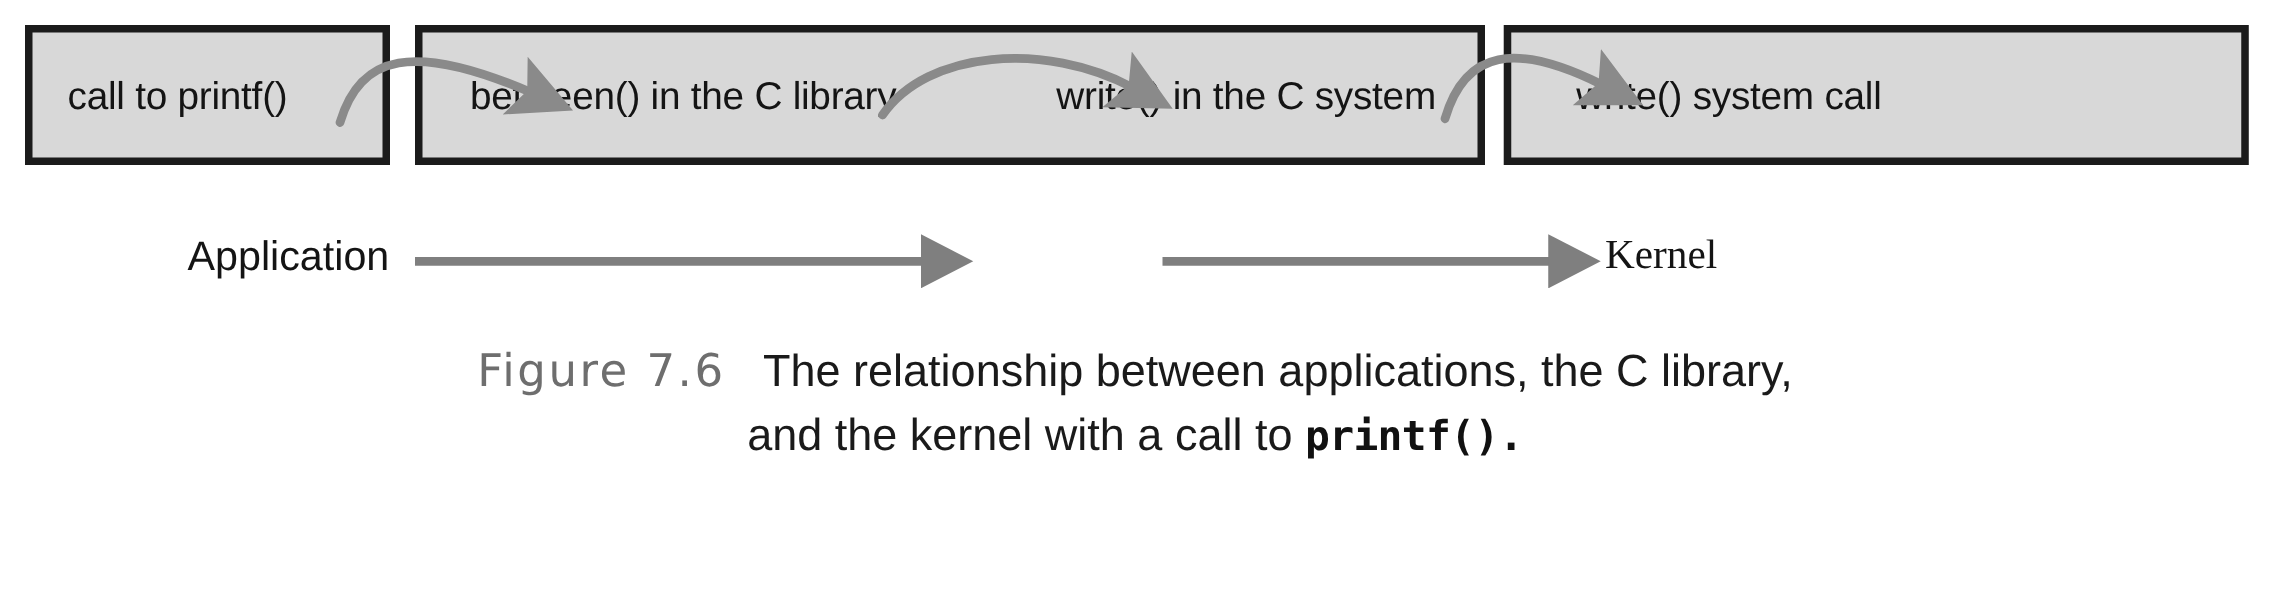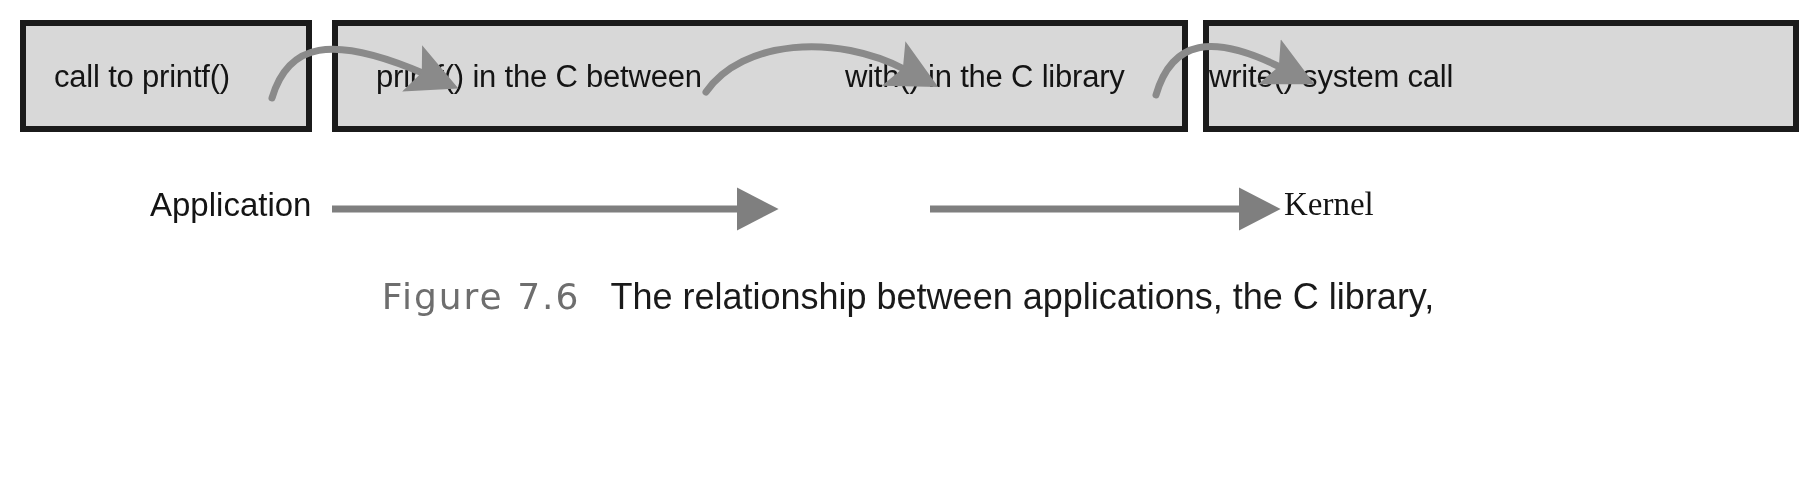"printf() in the C between" span.box-label { text: printf() in the C between -> between() in the C library }
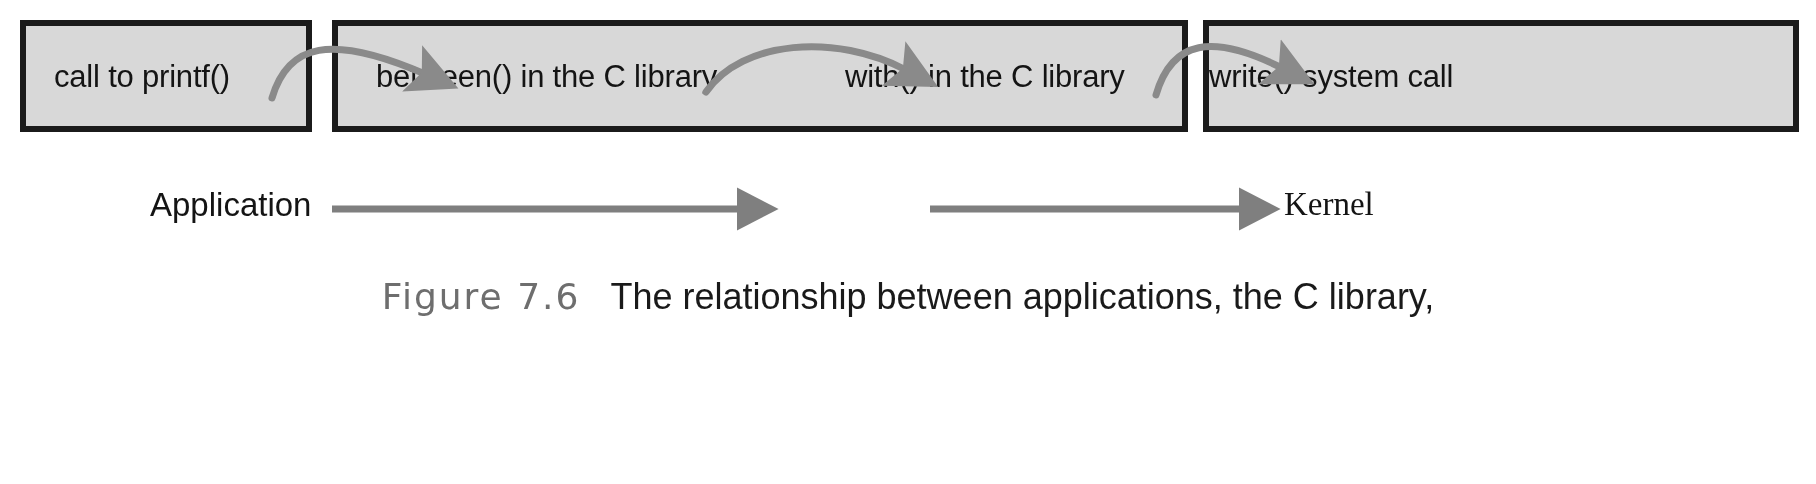"with() in the C library" span.box-label { text: with() in the C library -> write() in the C system }
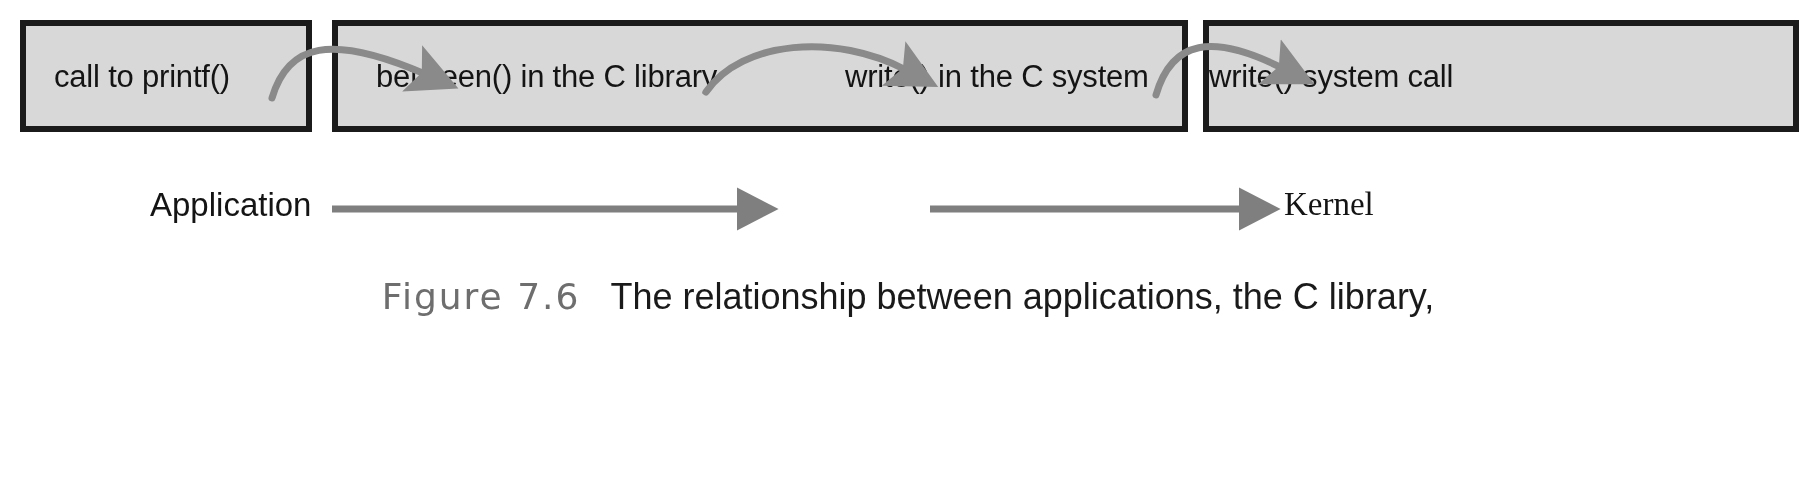"write() system call" #box-kernel .box-label { margin-left: none -> 52px }
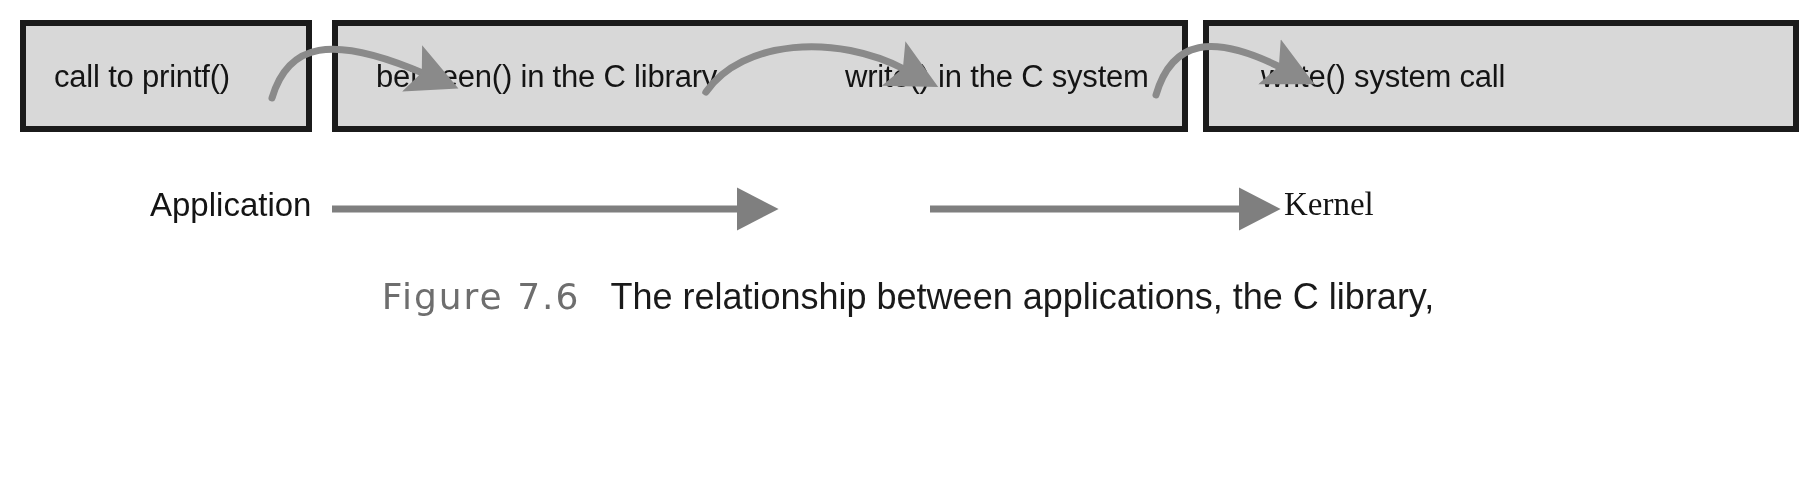"and the kernel with a" div.caption-line { html: none -> <div> <span>and the kernel with a call to </span><span>printf().</span> </div> }
